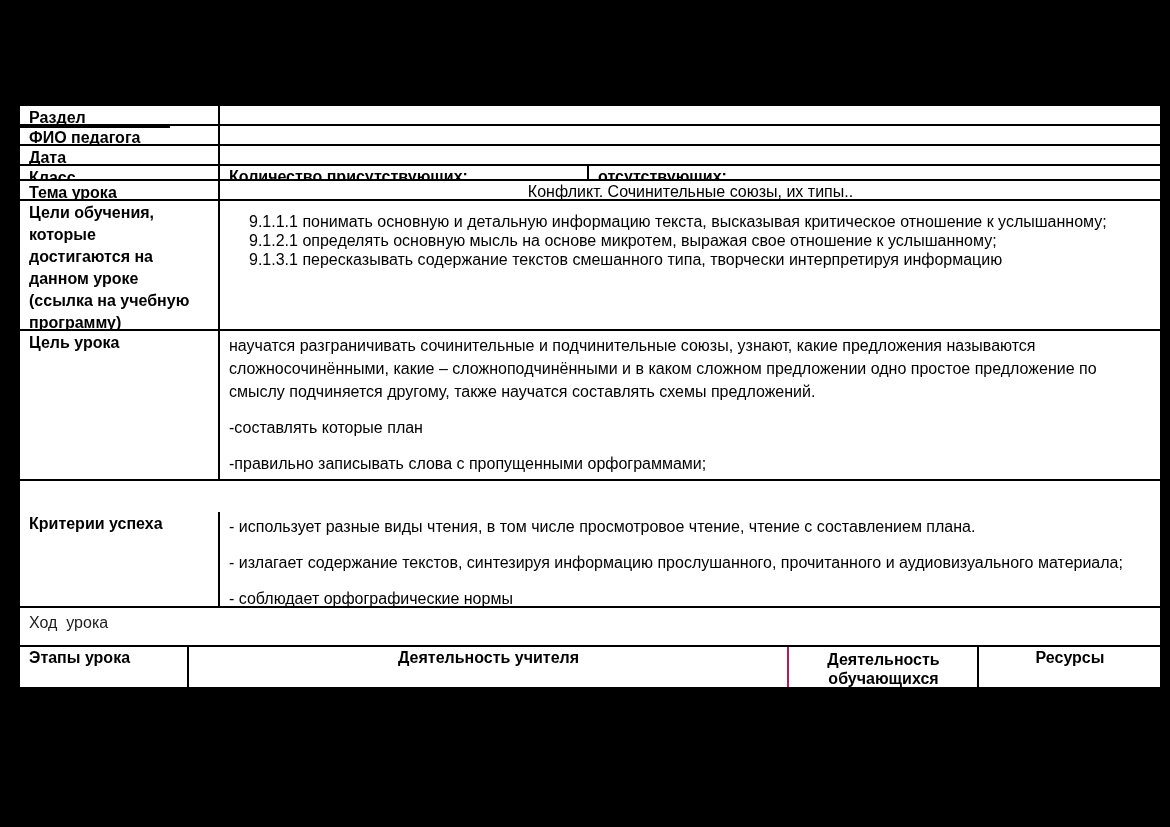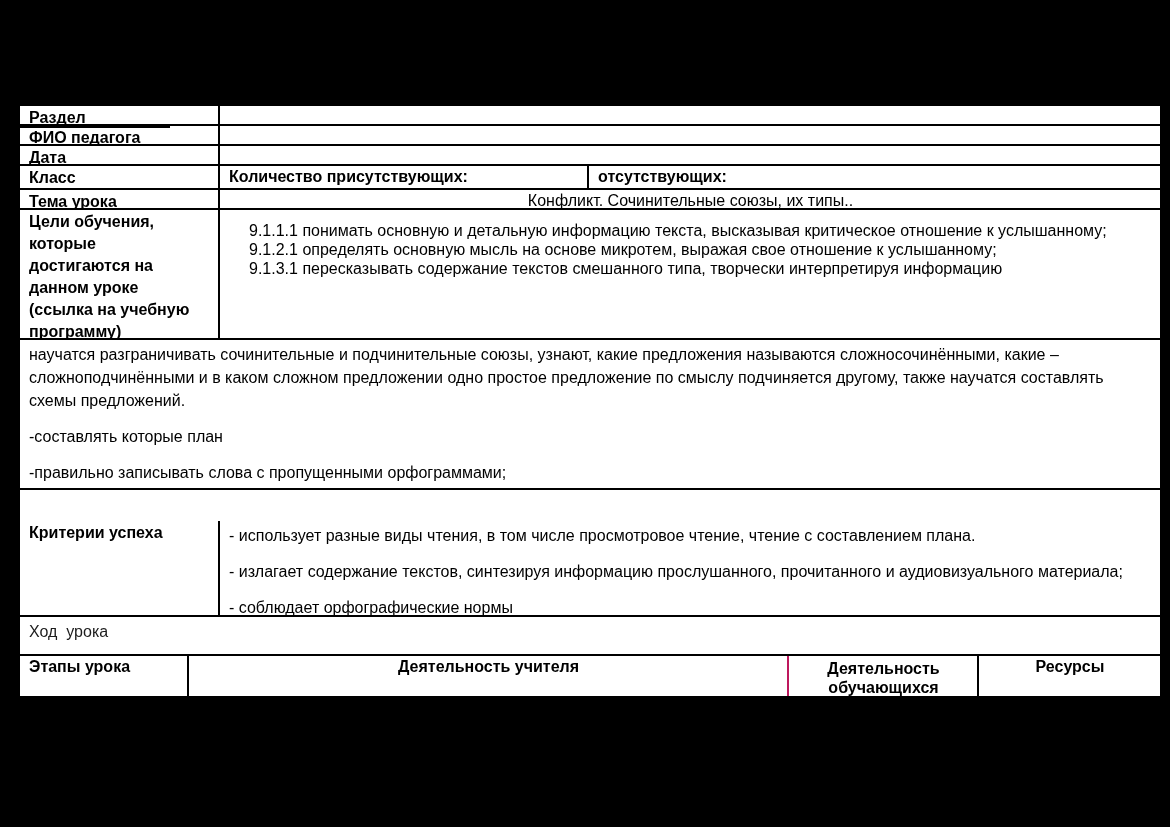"Класс" .h23 { height: 24px -> 15px }
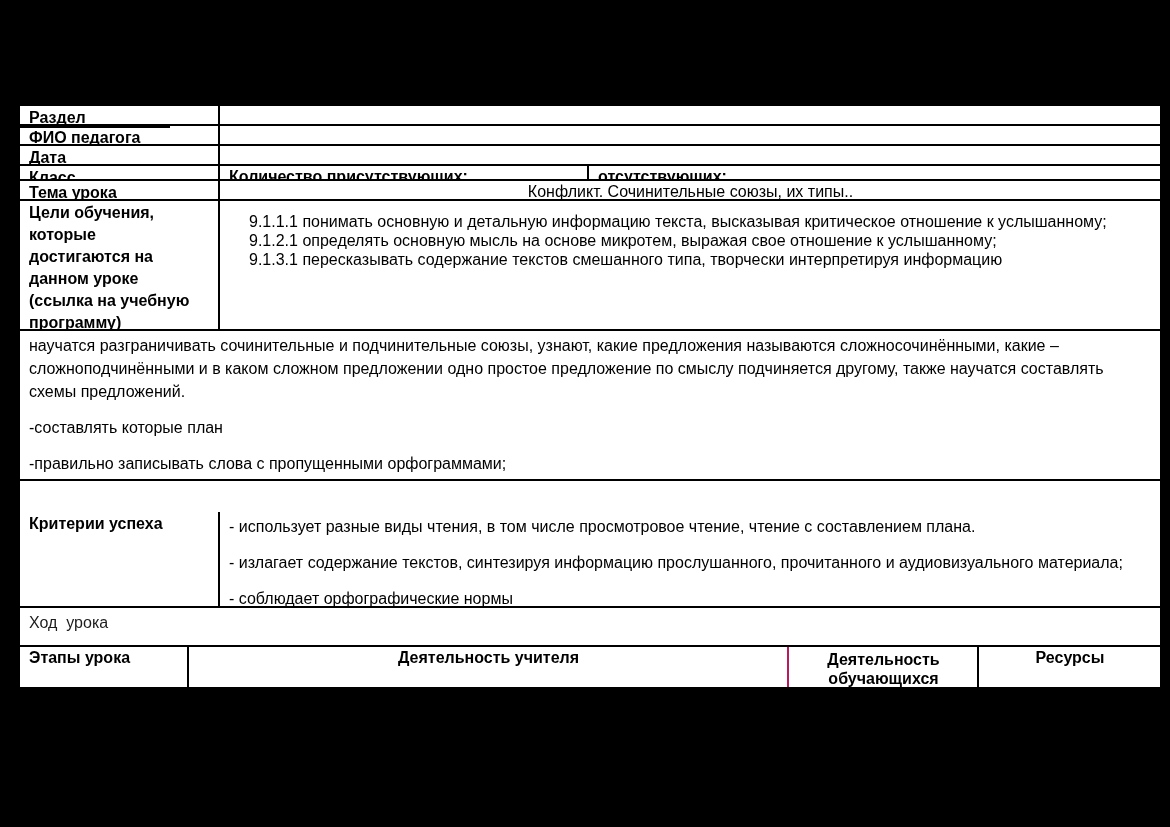"Цель урока" div.cell { html: none -> <div>Цель урока</div> }
